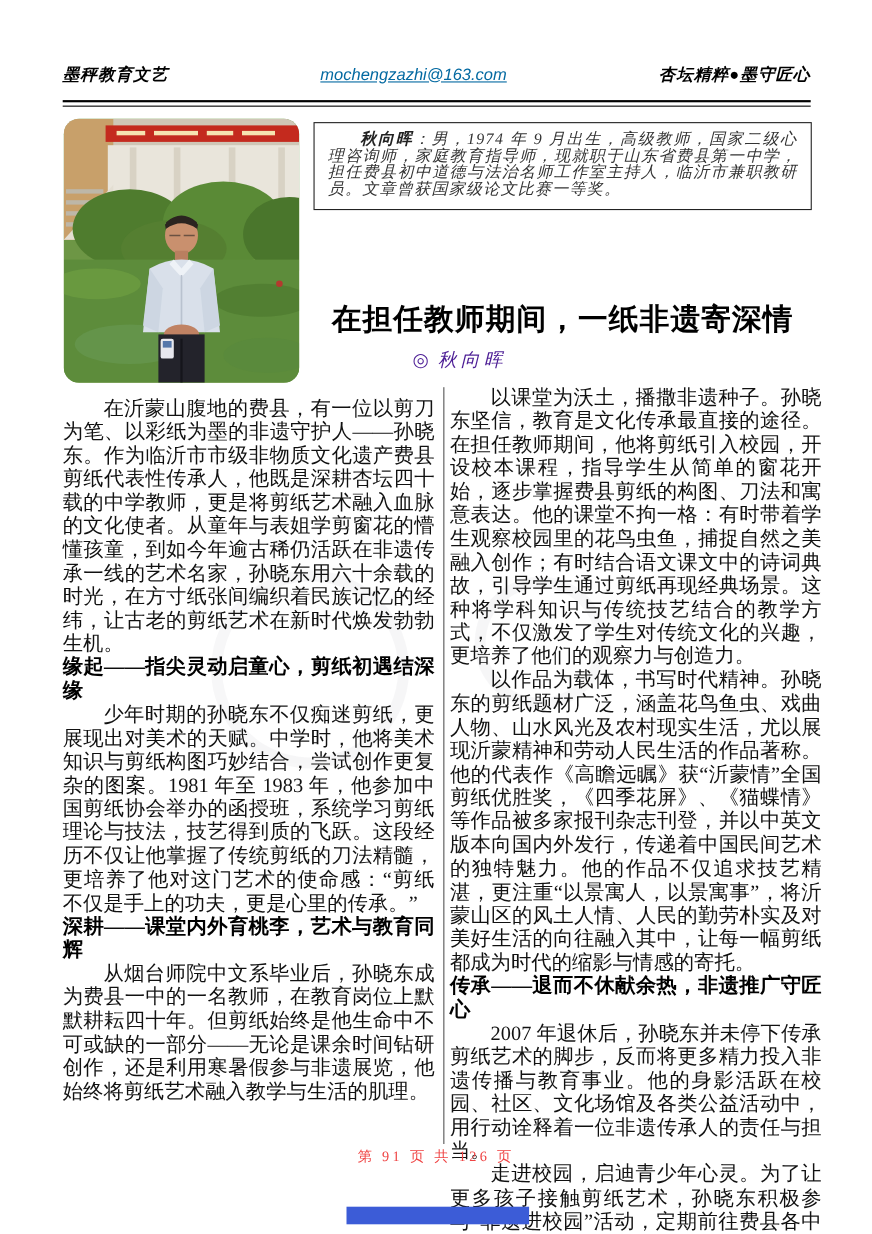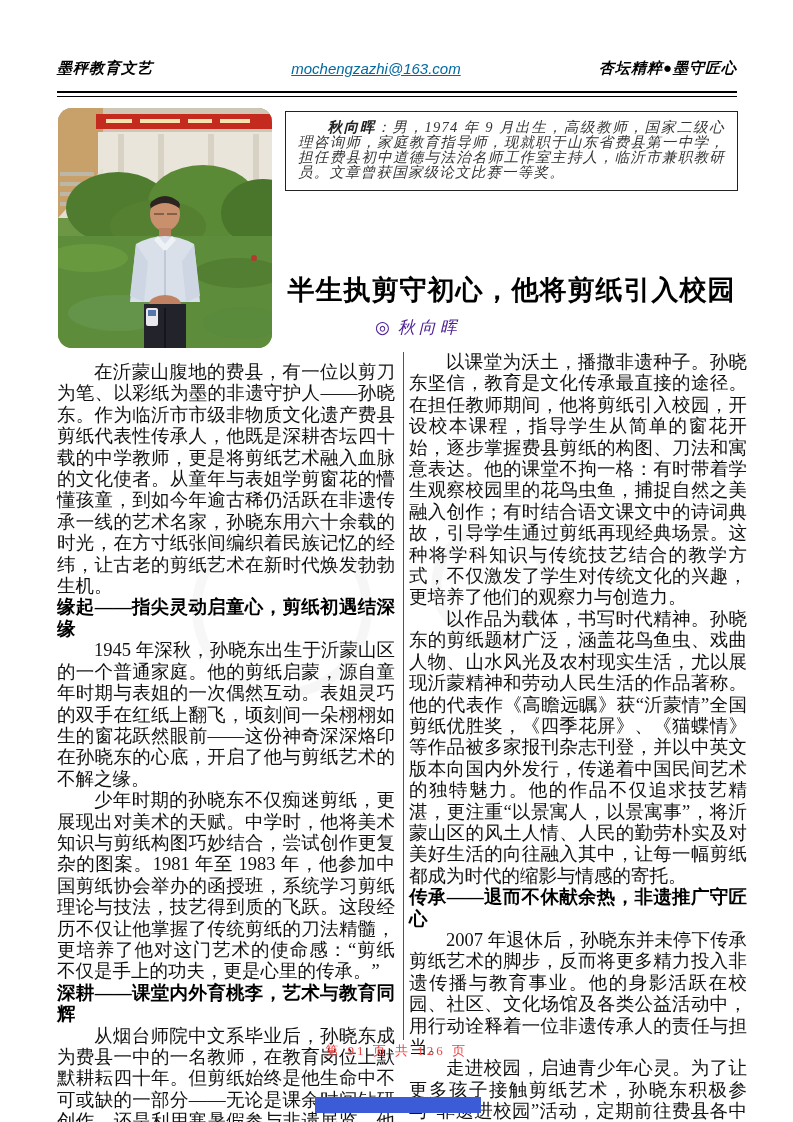"半生执剪守初心，他将剪纸引入校园" div.article-title { text: 半生执剪守初心，他将剪纸引入校园 -> 在担任教师期间，一纸非遗寄深情 }
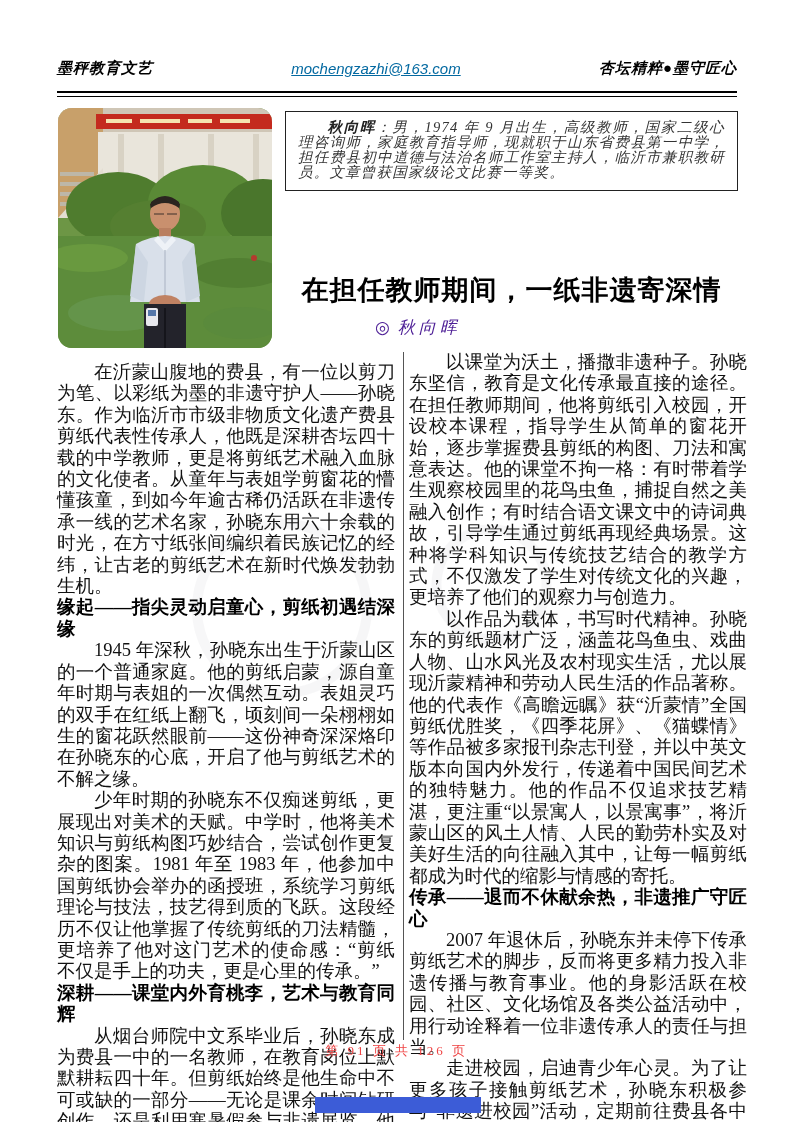"1945" div.para { html: <div>1945 年深秋，孙晓东出生于沂蒙山区的一个普通家庭。他的剪纸启蒙，源自童年时期与表姐的一次偶然互动。表姐灵巧的双手在红纸上翻飞，顷刻间一朵栩栩如生的窗花跃然眼前——这份神奇深深烙印在孙晓东的心底，开启了他与剪纸艺术的不解之缘。</div> -> none }
